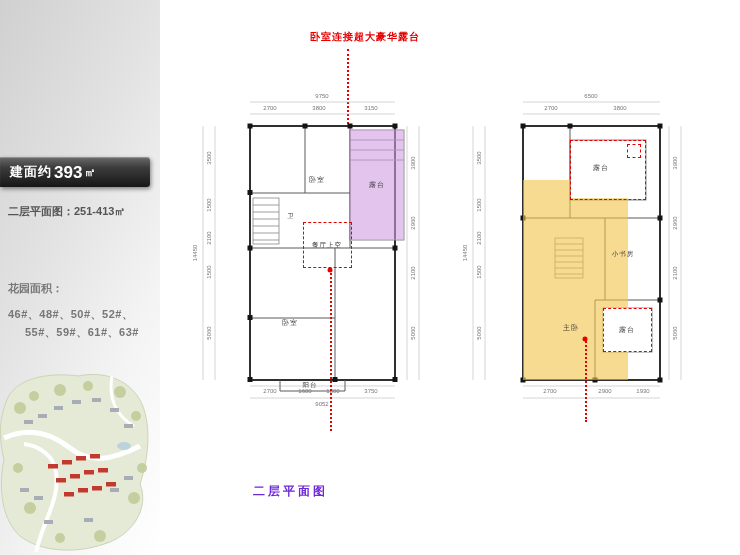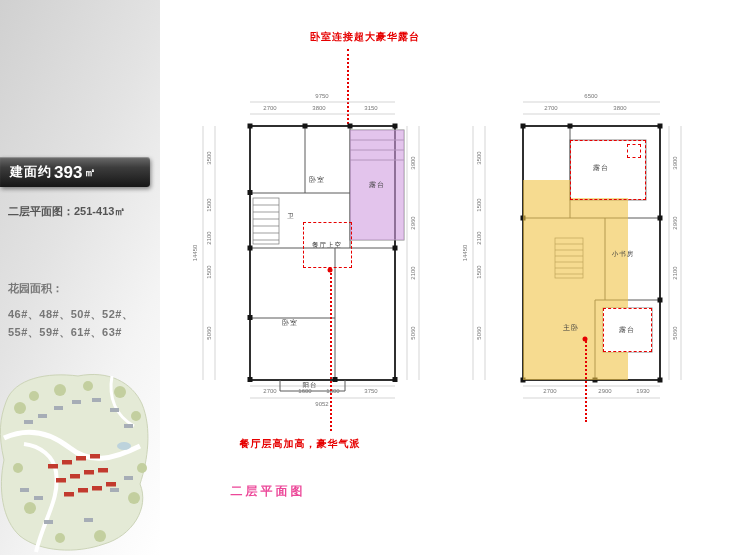"55#、59#、61#、63#" .b2 { margin-left: none -> 17px }
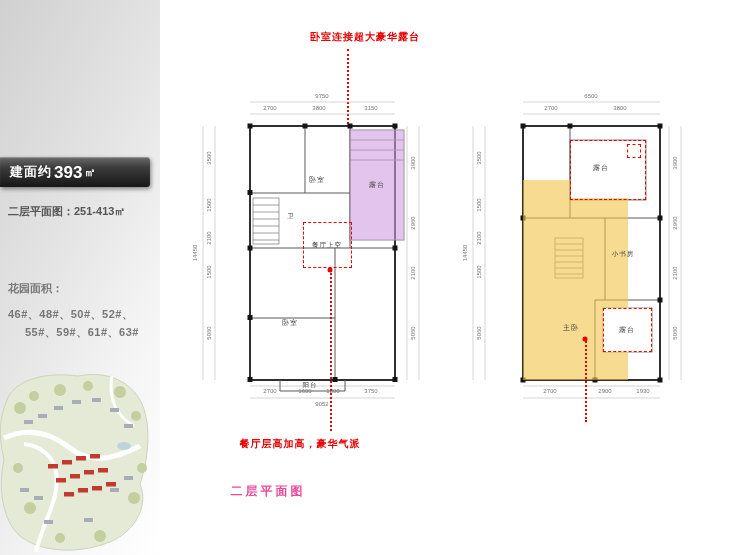"餐厅层高加高，豪华气派" div.note { html: <div>餐厅层高加高，豪华气派</div> -> none }
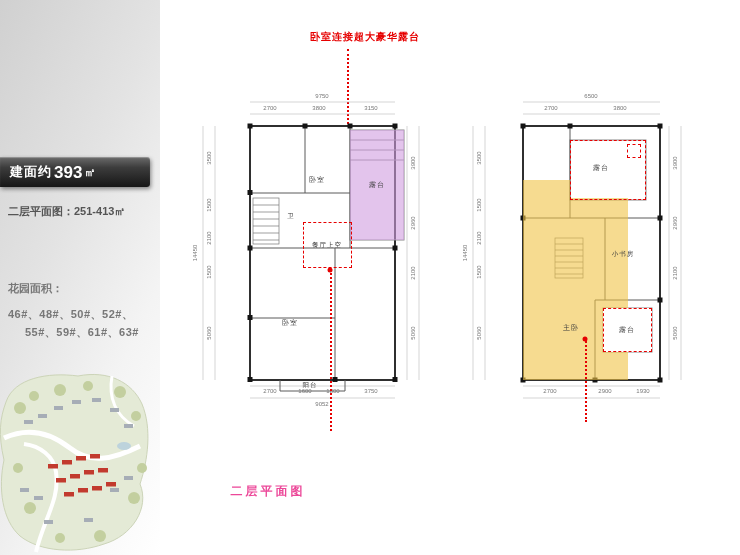"二层平面图" .caption { color: #ec4899 -> #6d28d9; text-align: center -> right }
